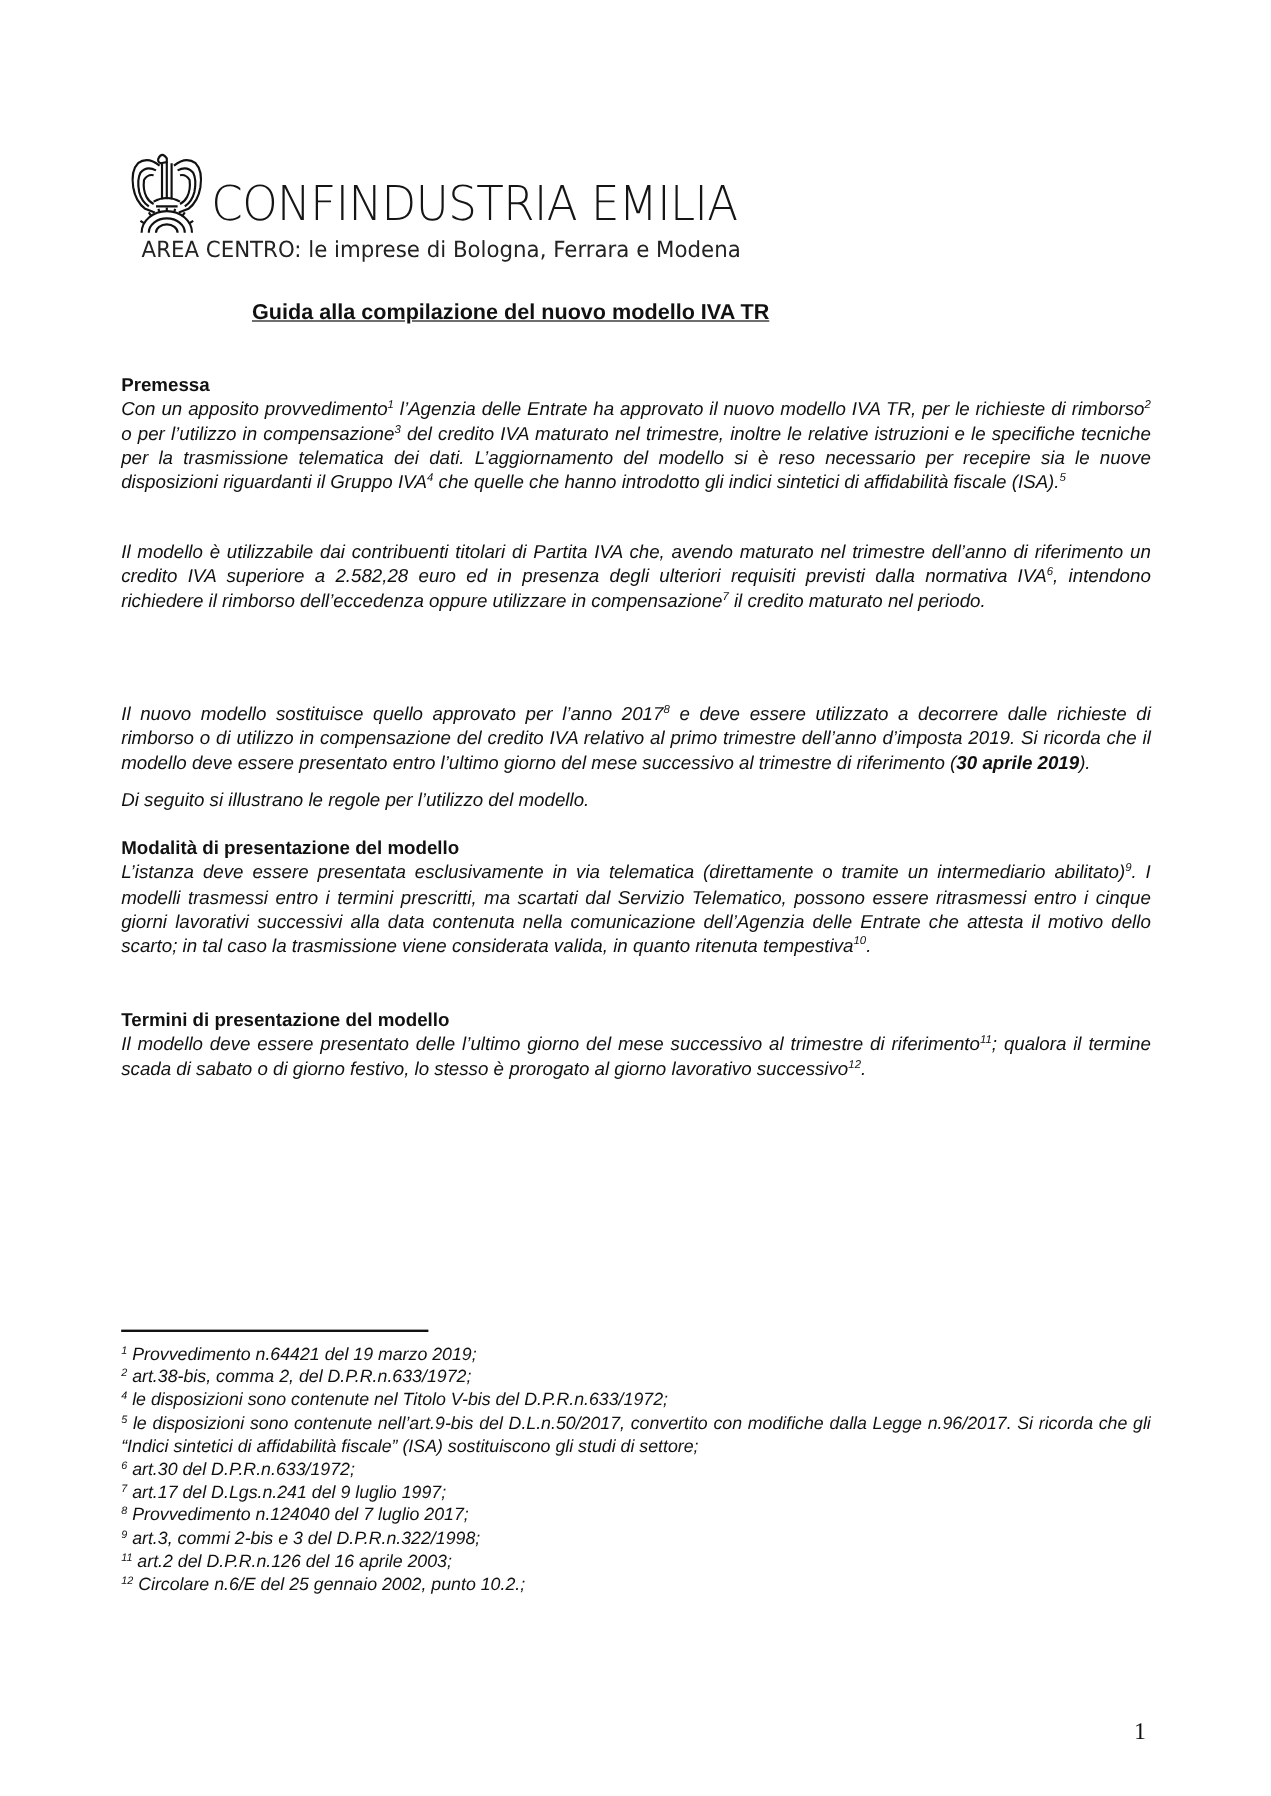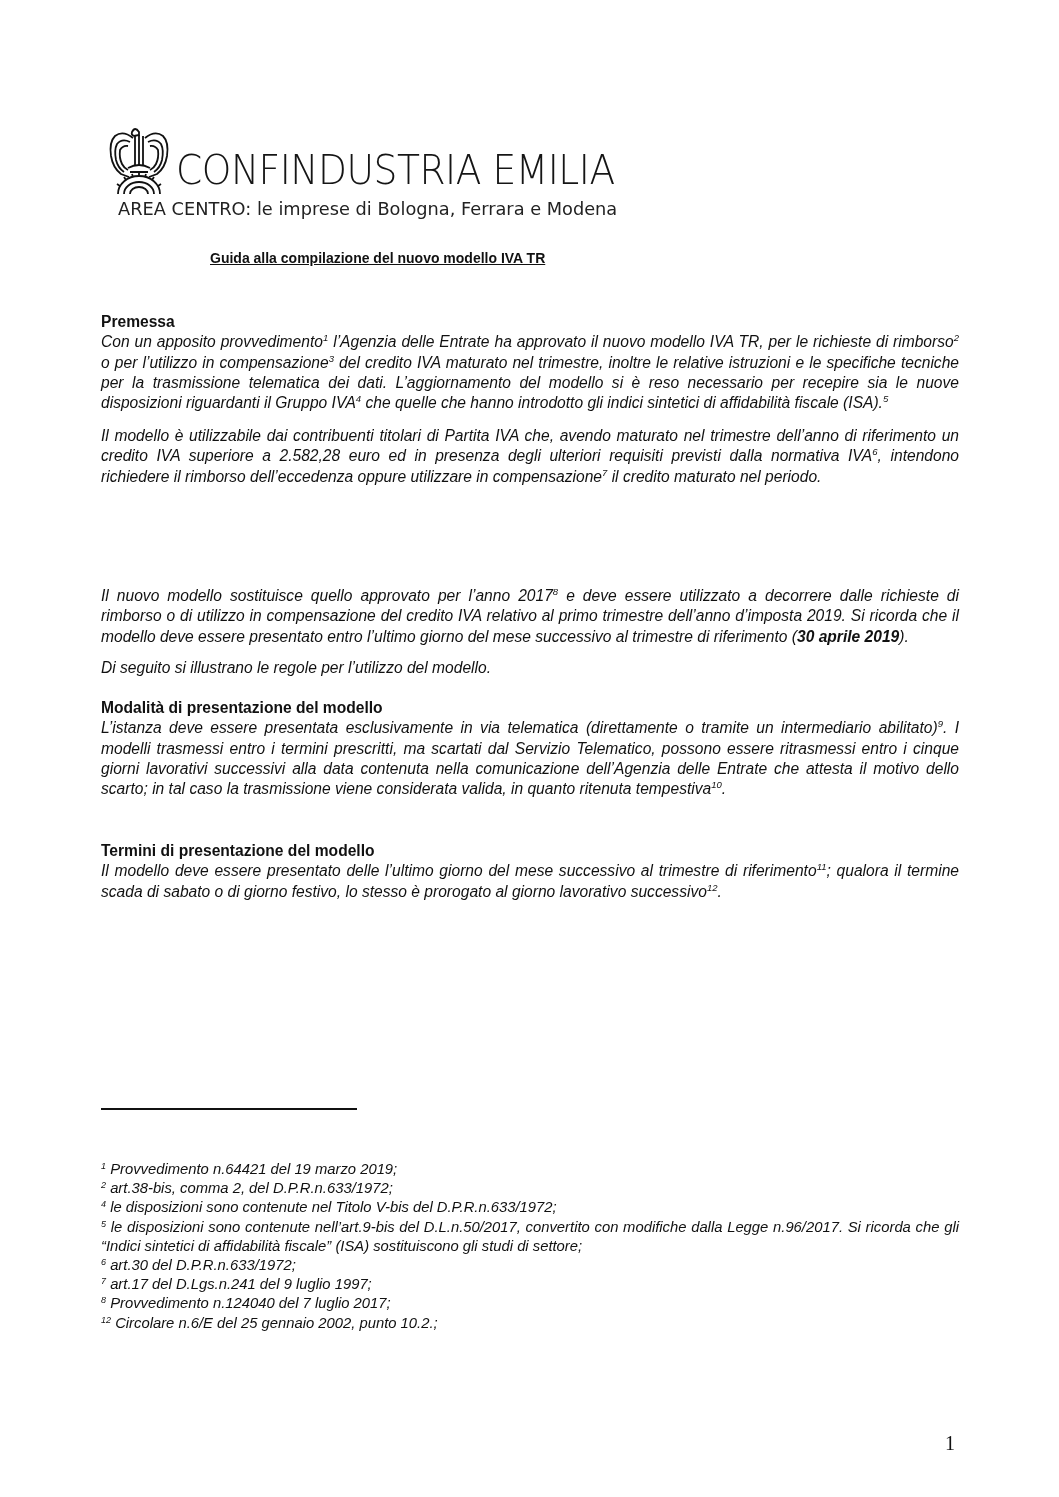"Guida alla compilazione del nuovo" .doc-title { font-size: 14px -> 18px }
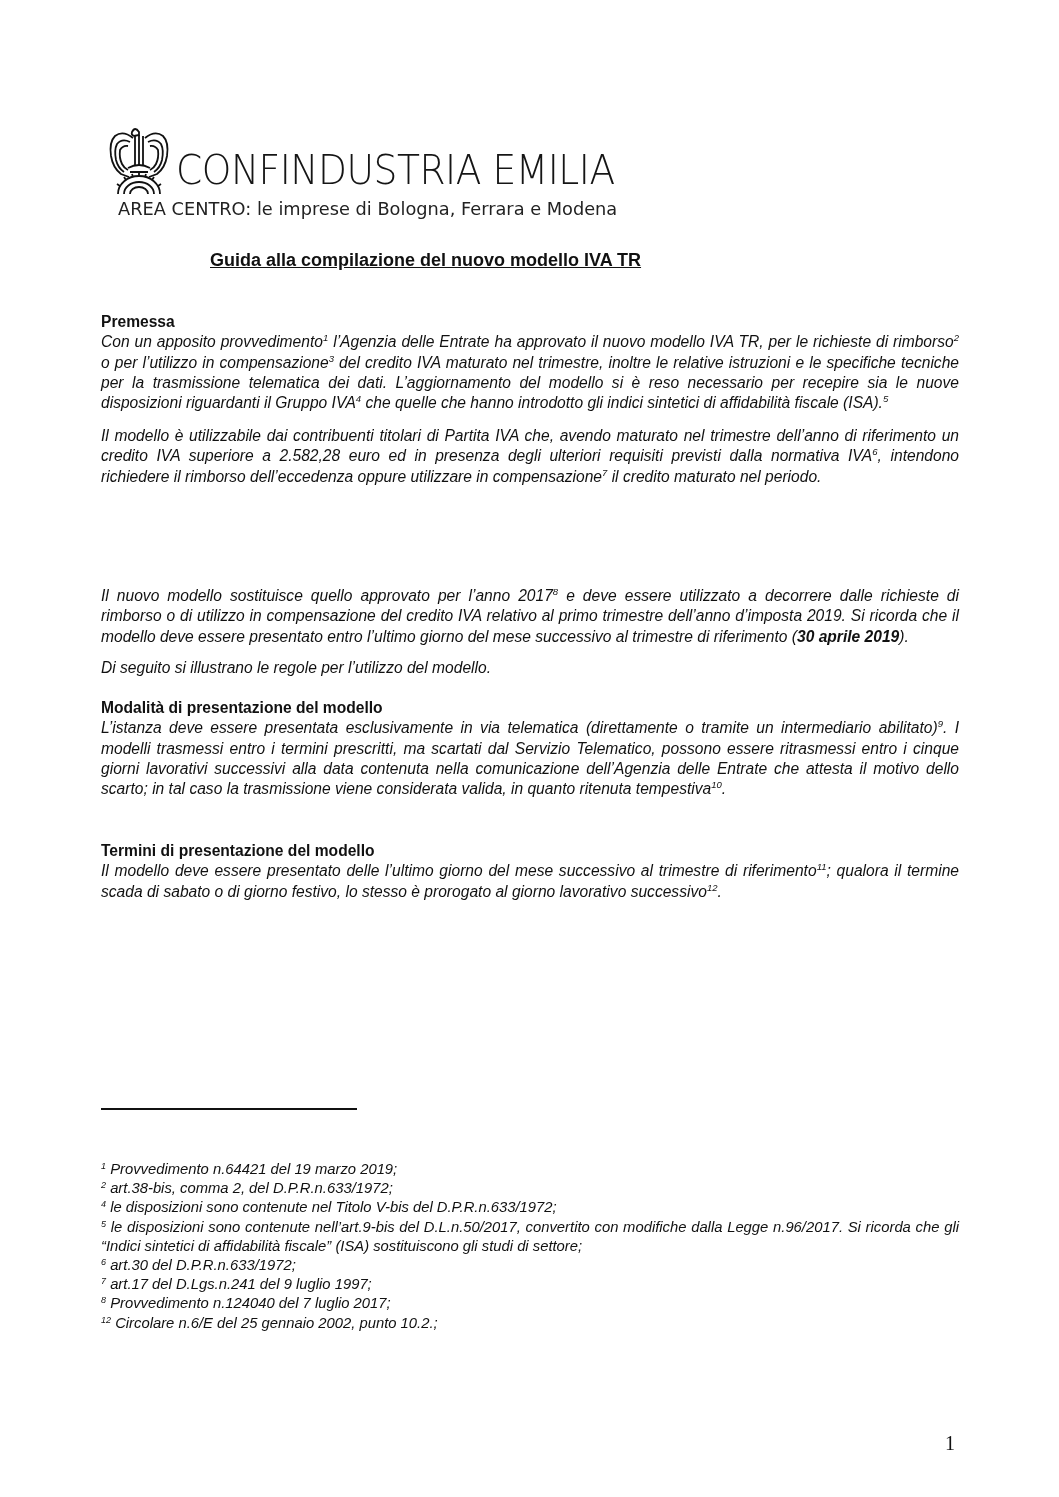"Il modello è utilizzabile dai" div.body-text { top: 426px -> 451px }
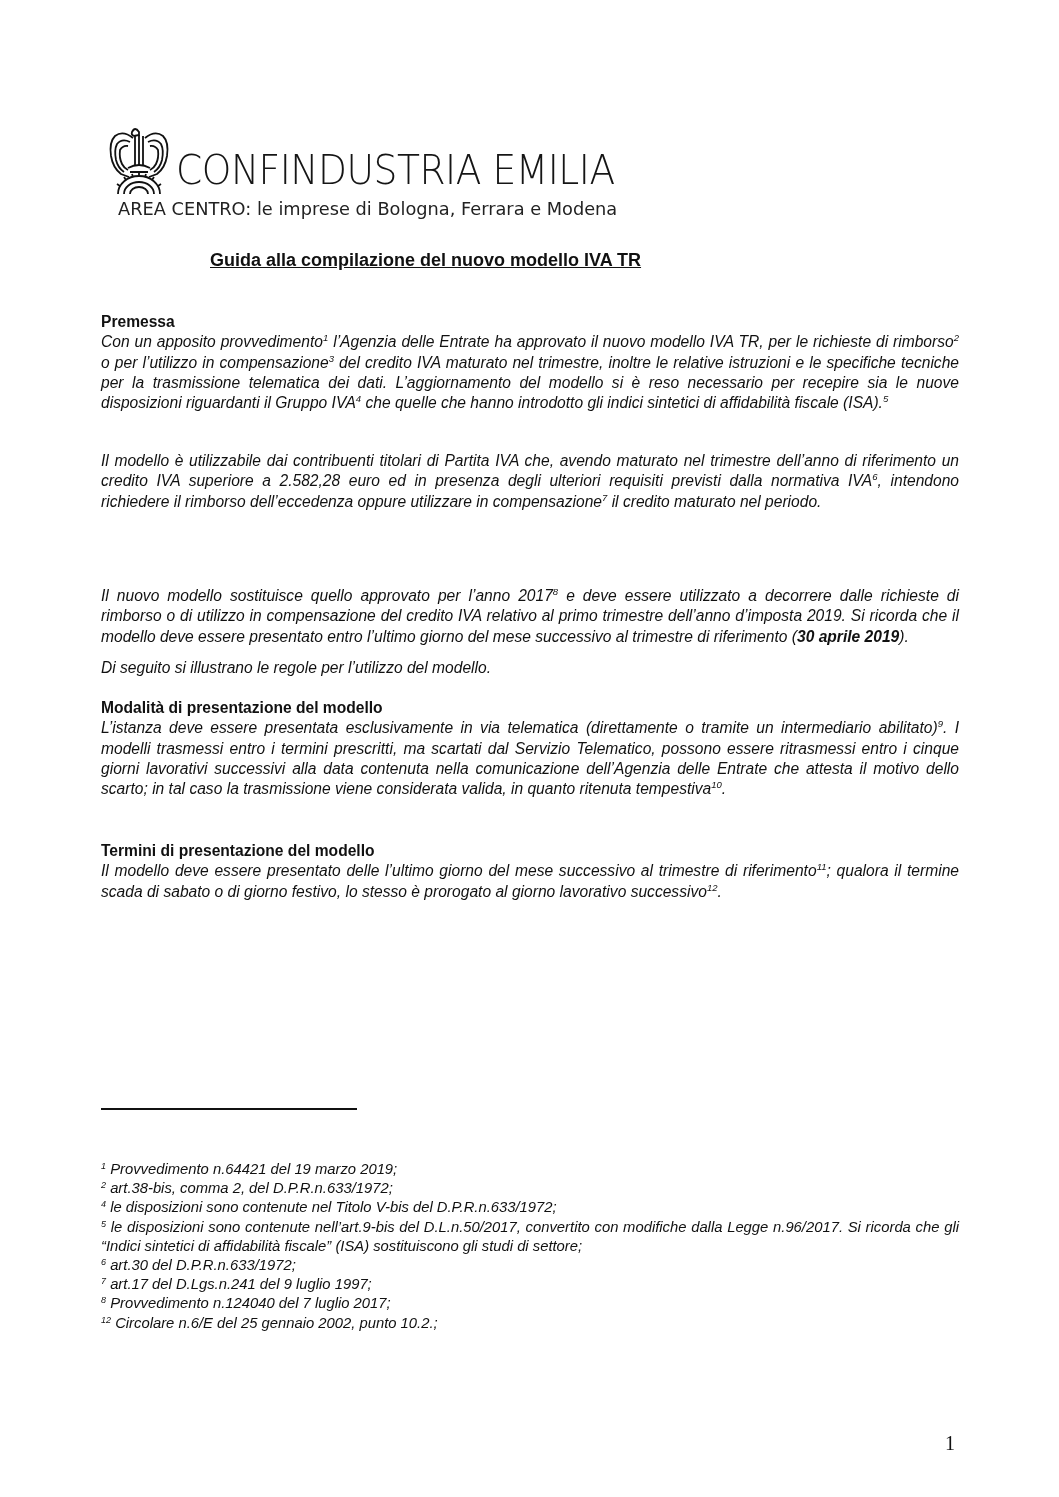"1 Provvedimento n.64421 del 19" .footnotes { margin-top: 40px -> none }
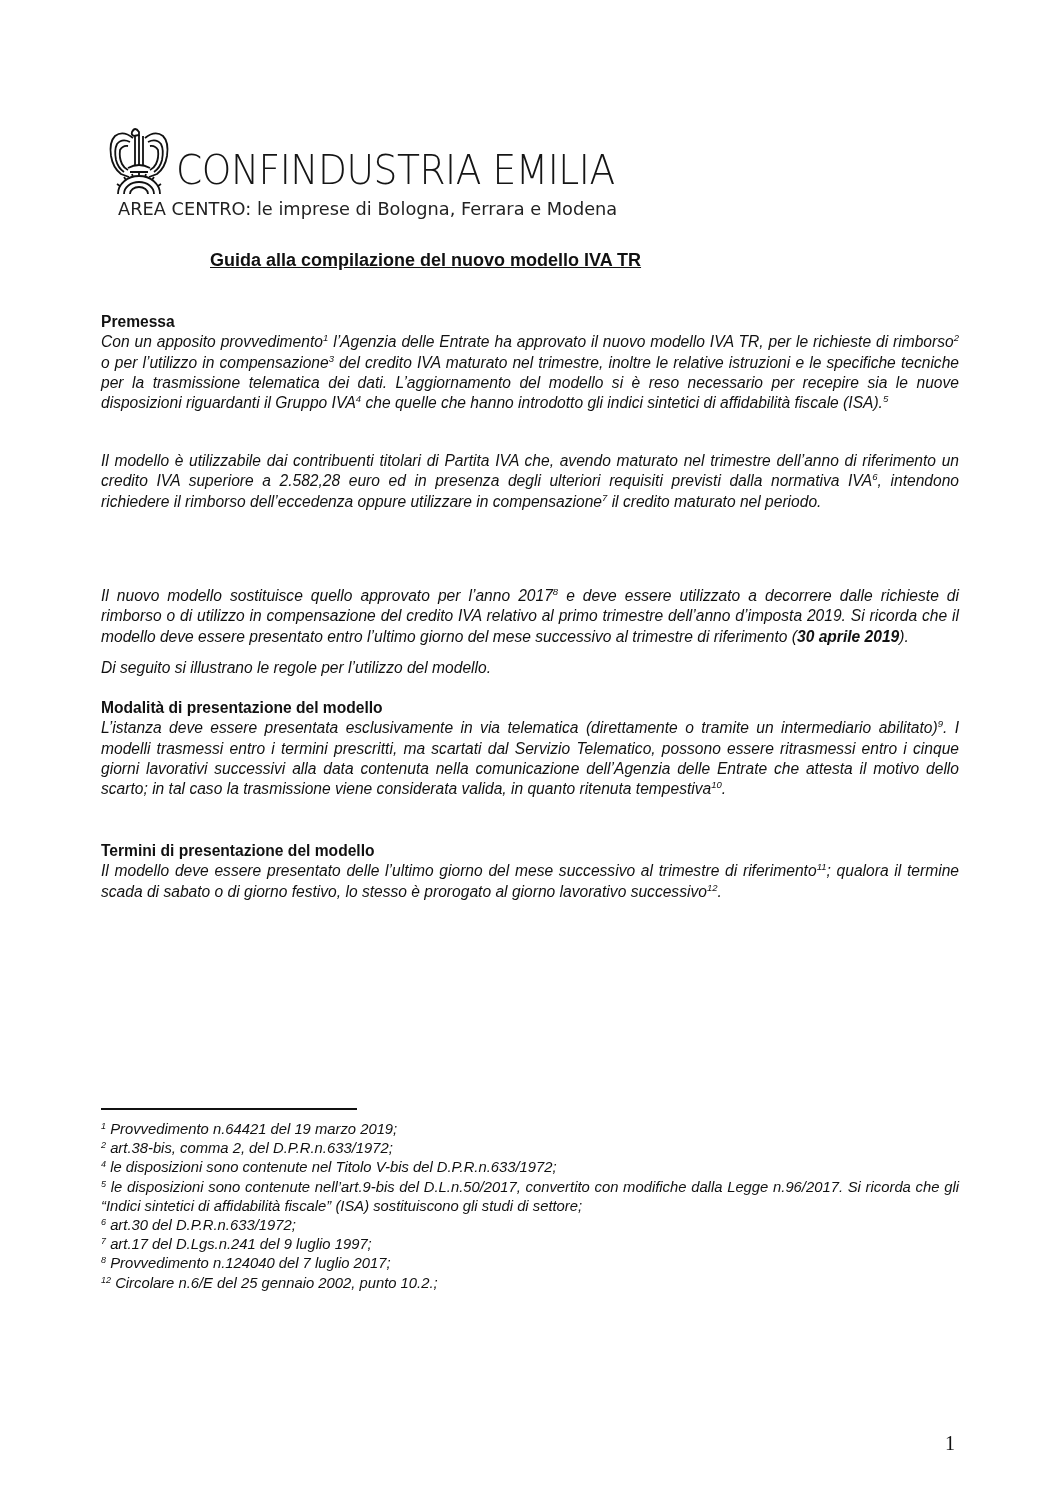"9 art.3, commi 2-bis e" p { html: none -> <p><sup>9</sup><span> art.3, commi 2-bis e 3 del D.P.R.n.322/1998;</span></p> }
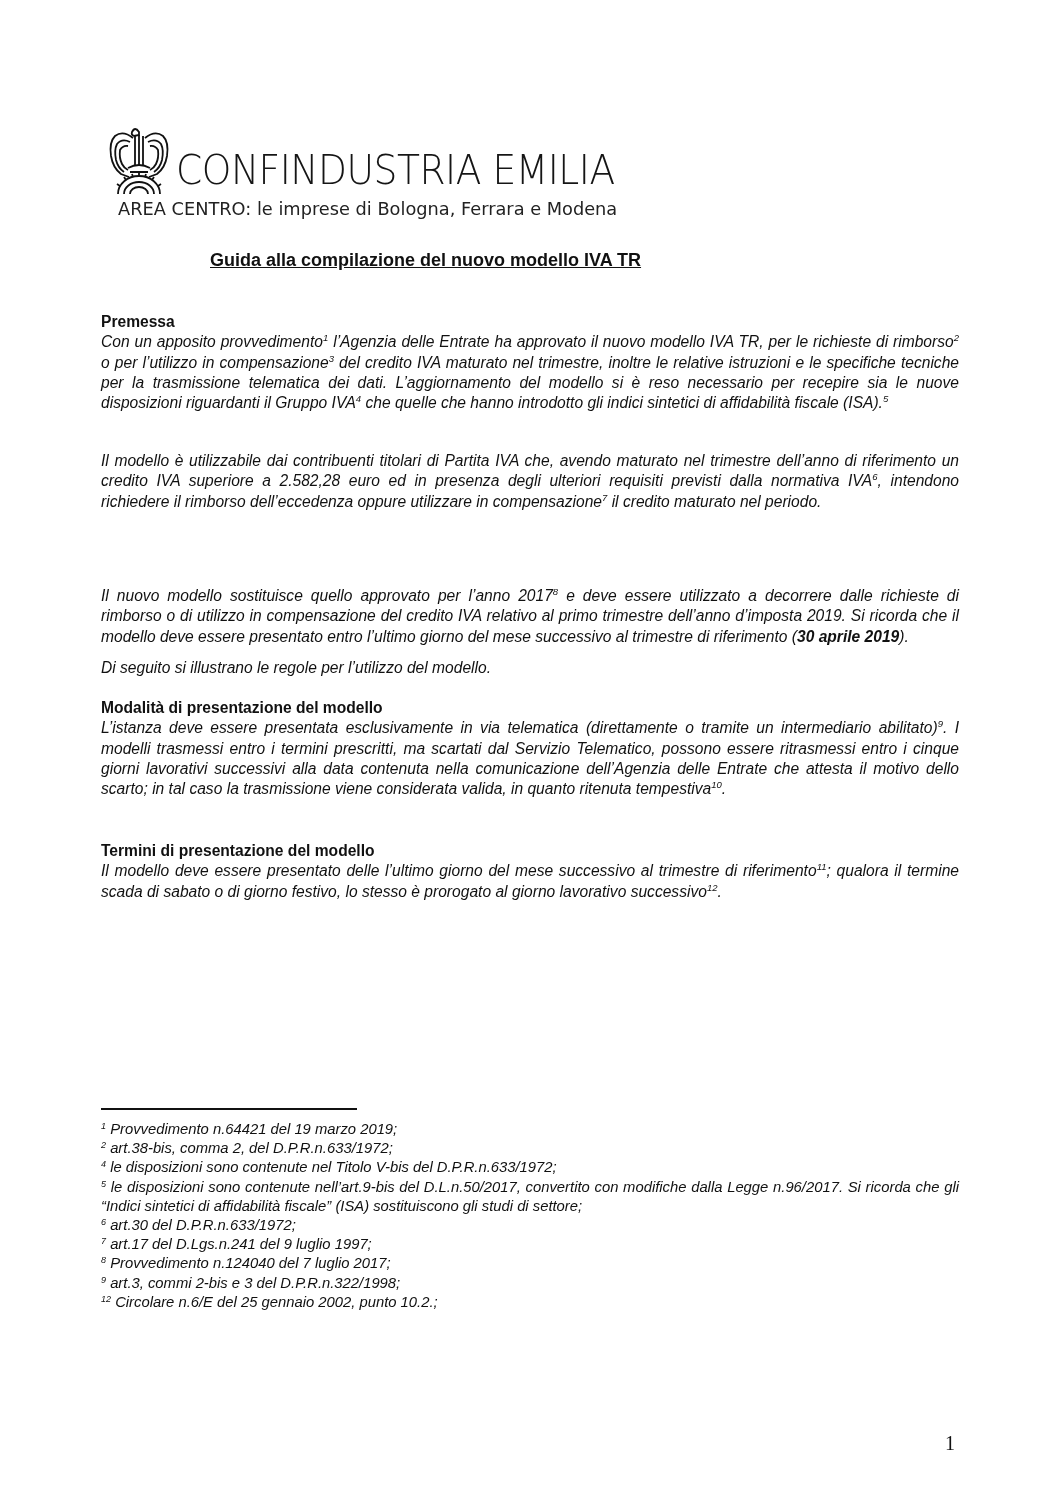"11 art.2 del D.P.R.n.126 del" p { html: none -> <p><sup>11</sup><span> art.2 del D.P.R.n.126 del 16 aprile 2003;</span></p> }
